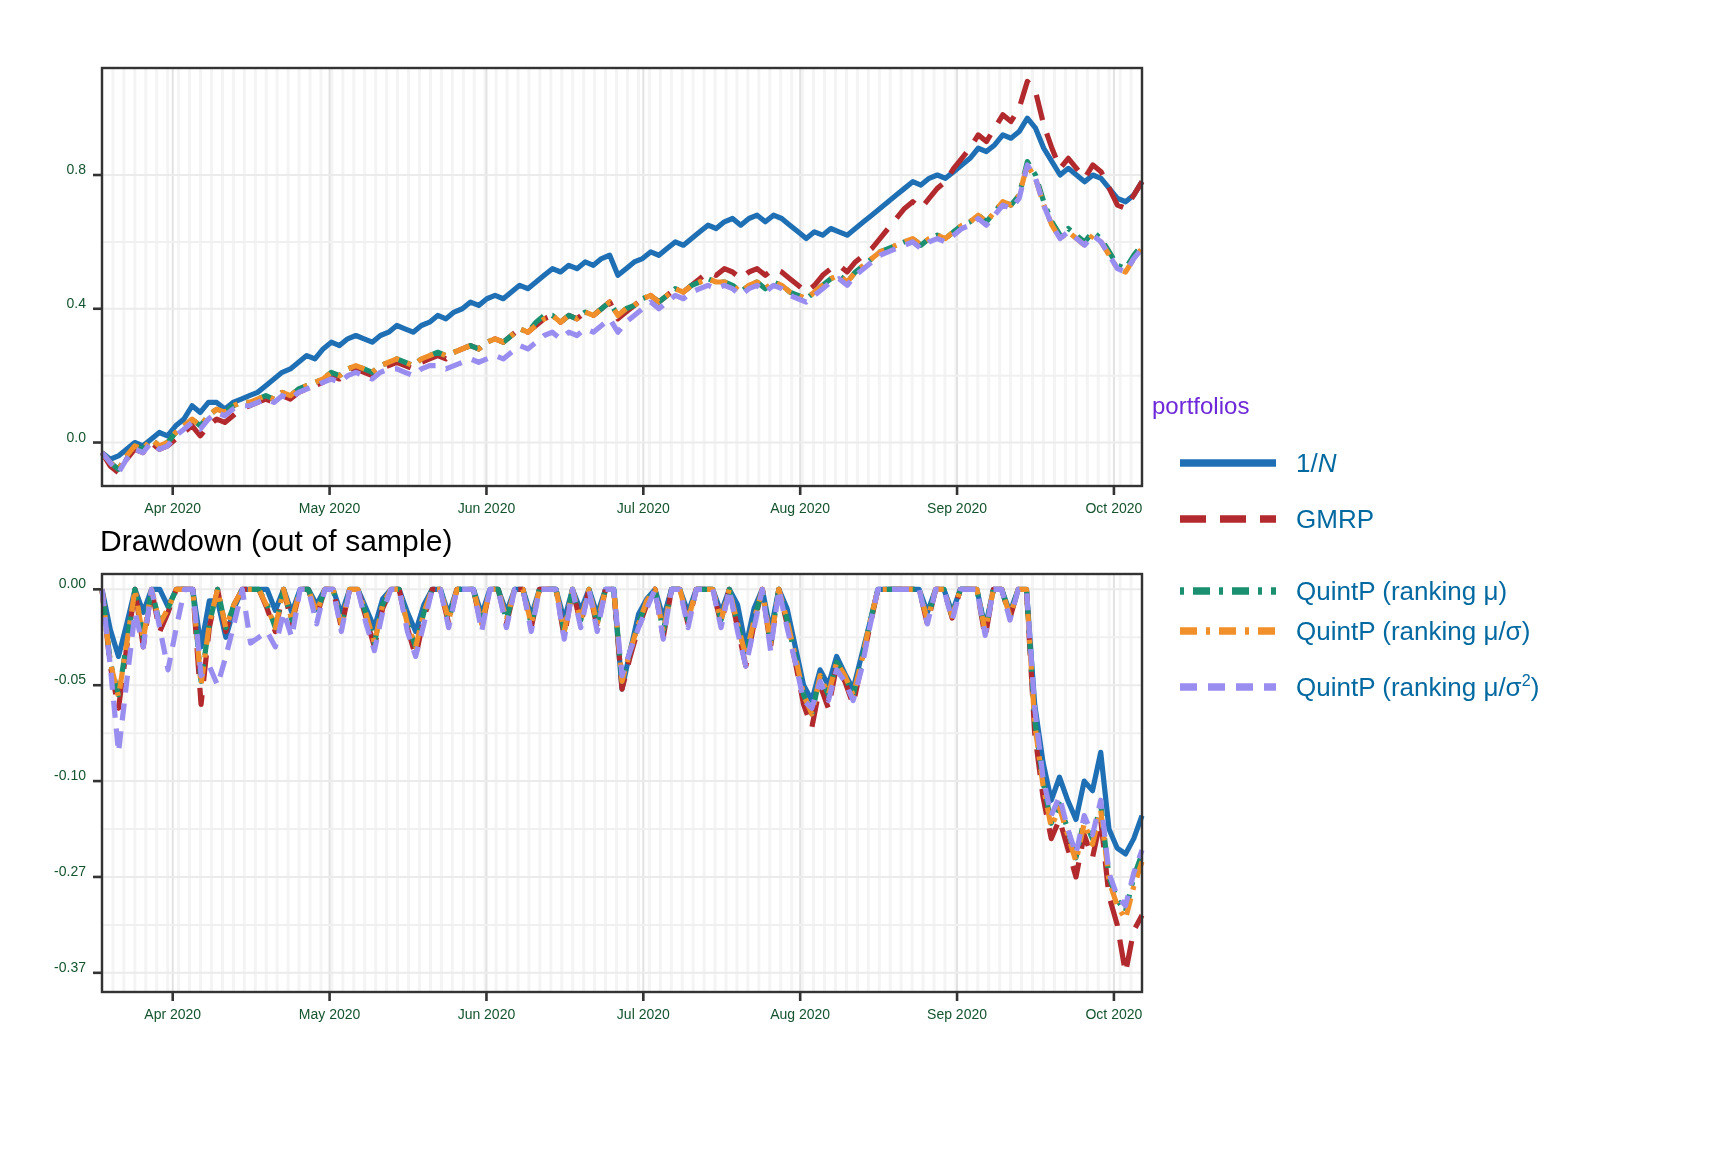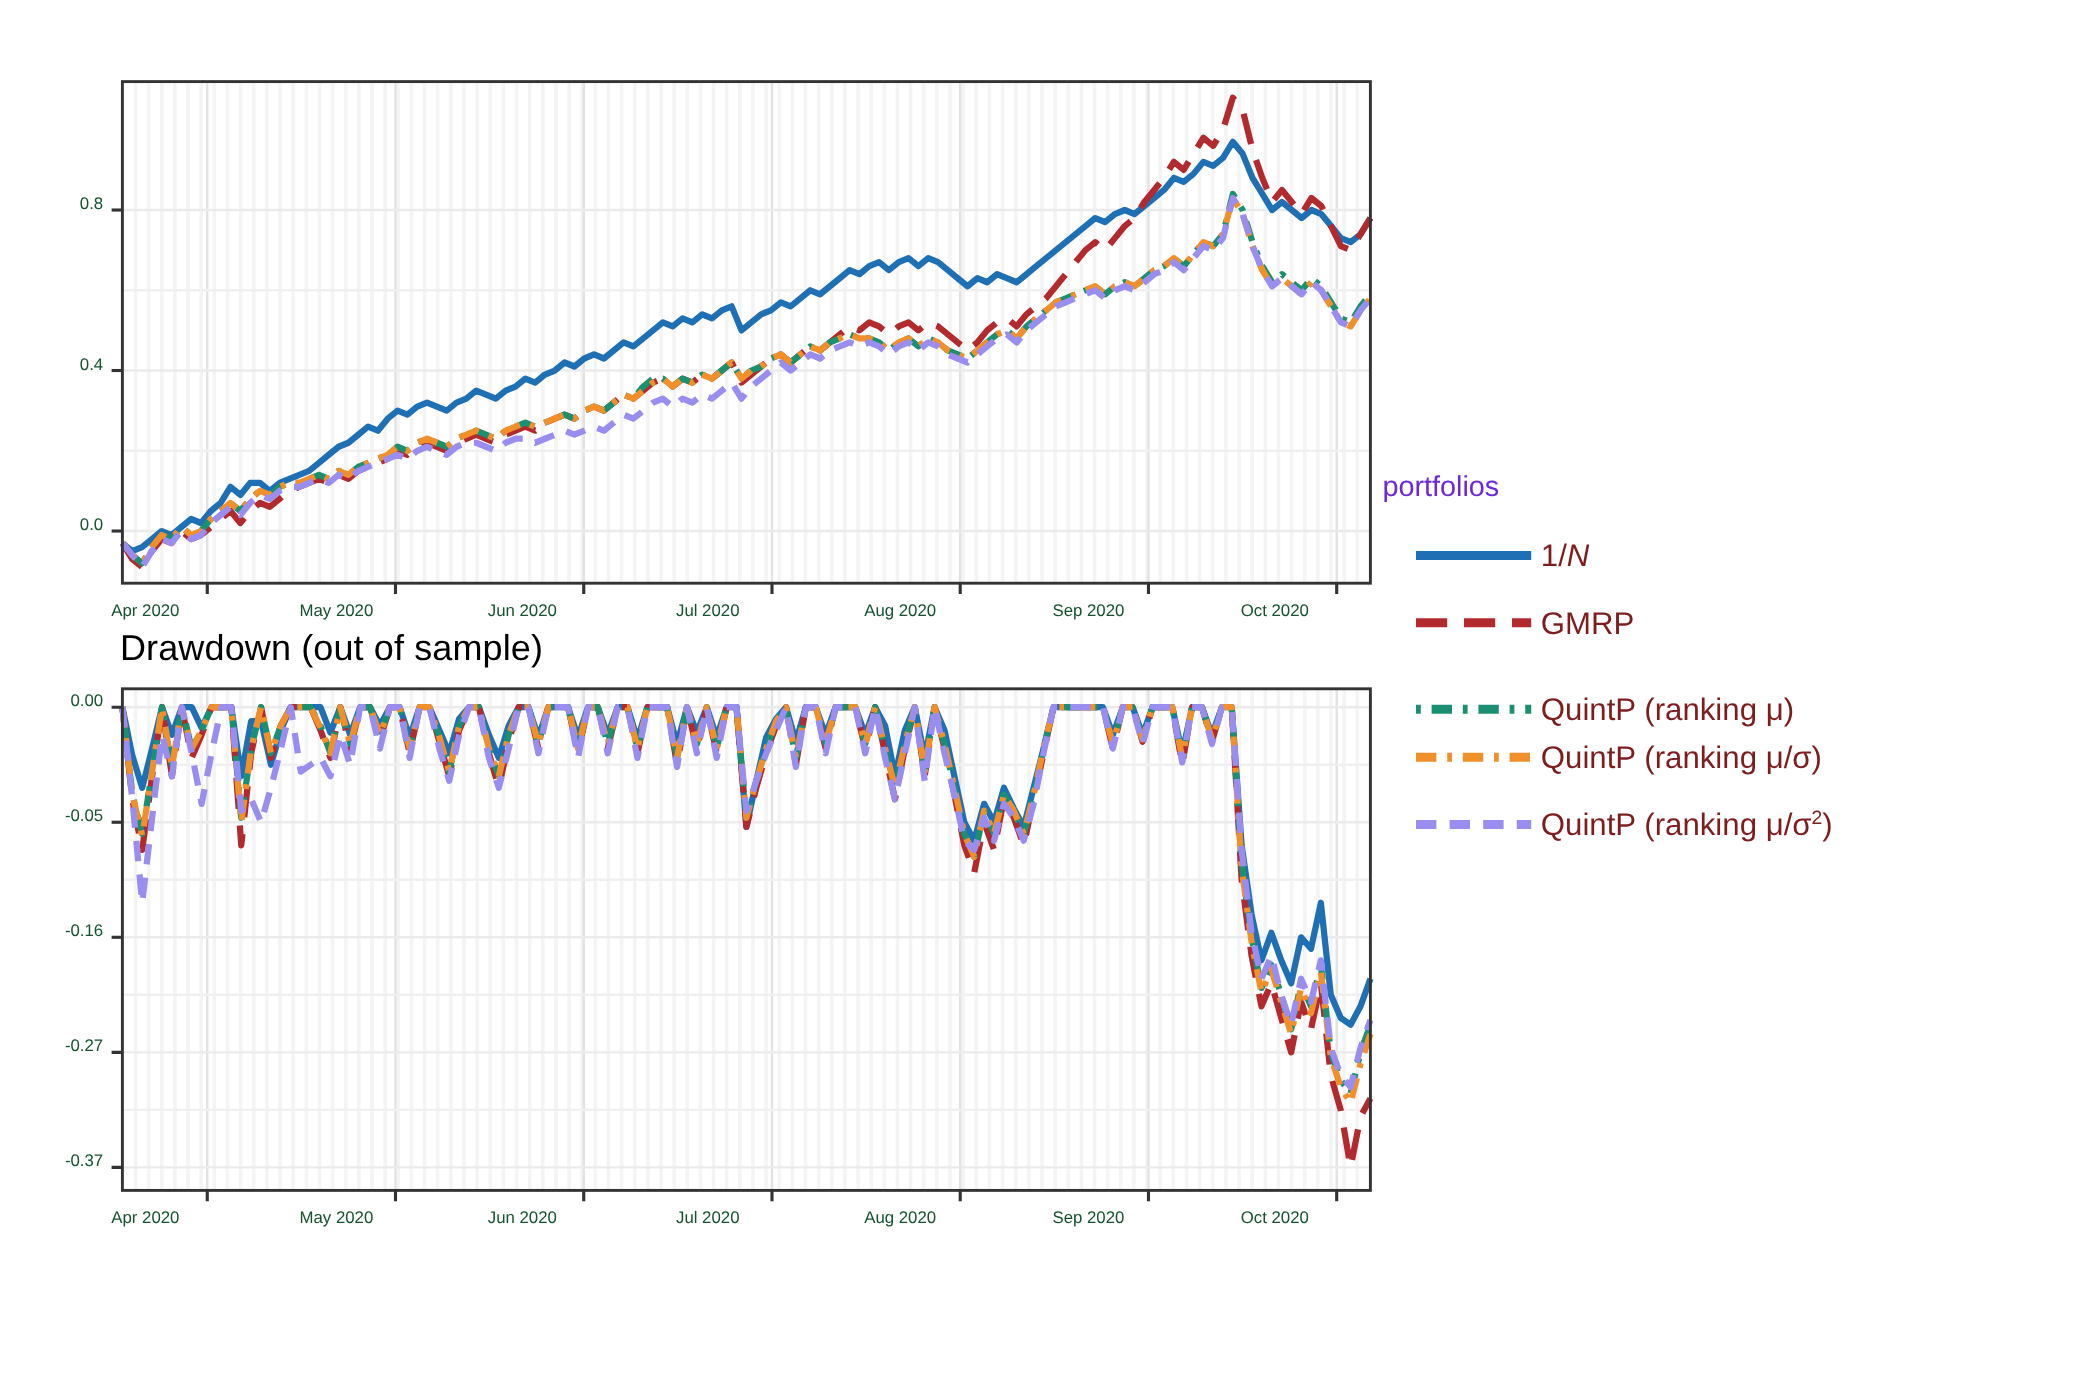"1/N" .legend-label { color: #7f1d1d -> #0369a1; margin-left: 4px -> 16px }
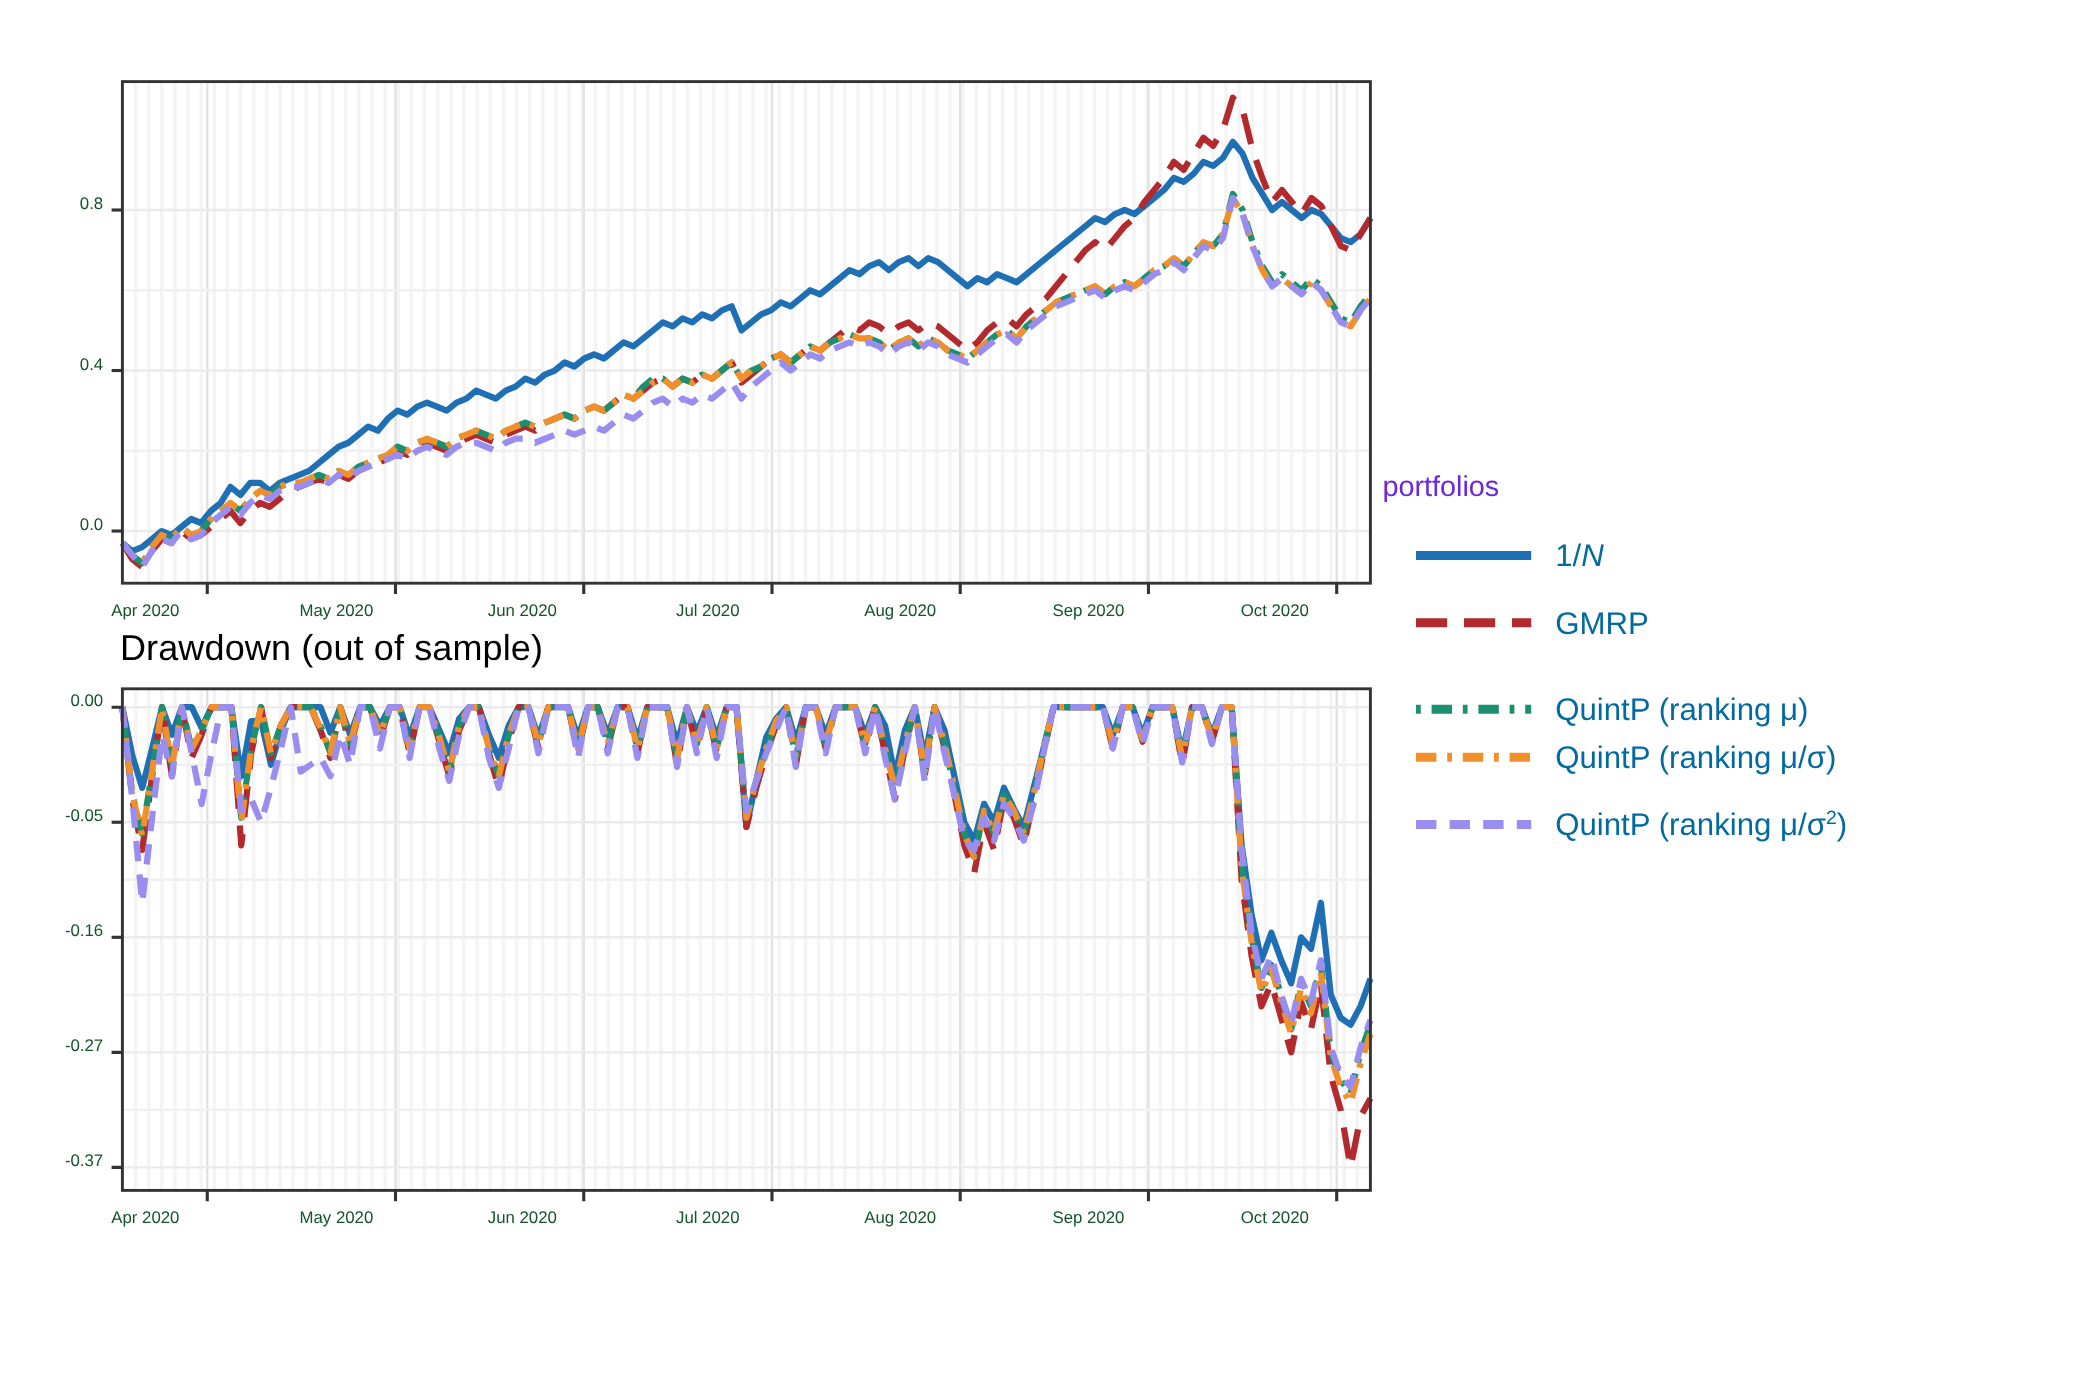"Apr 2020" .xlab { text-align: left -> center }
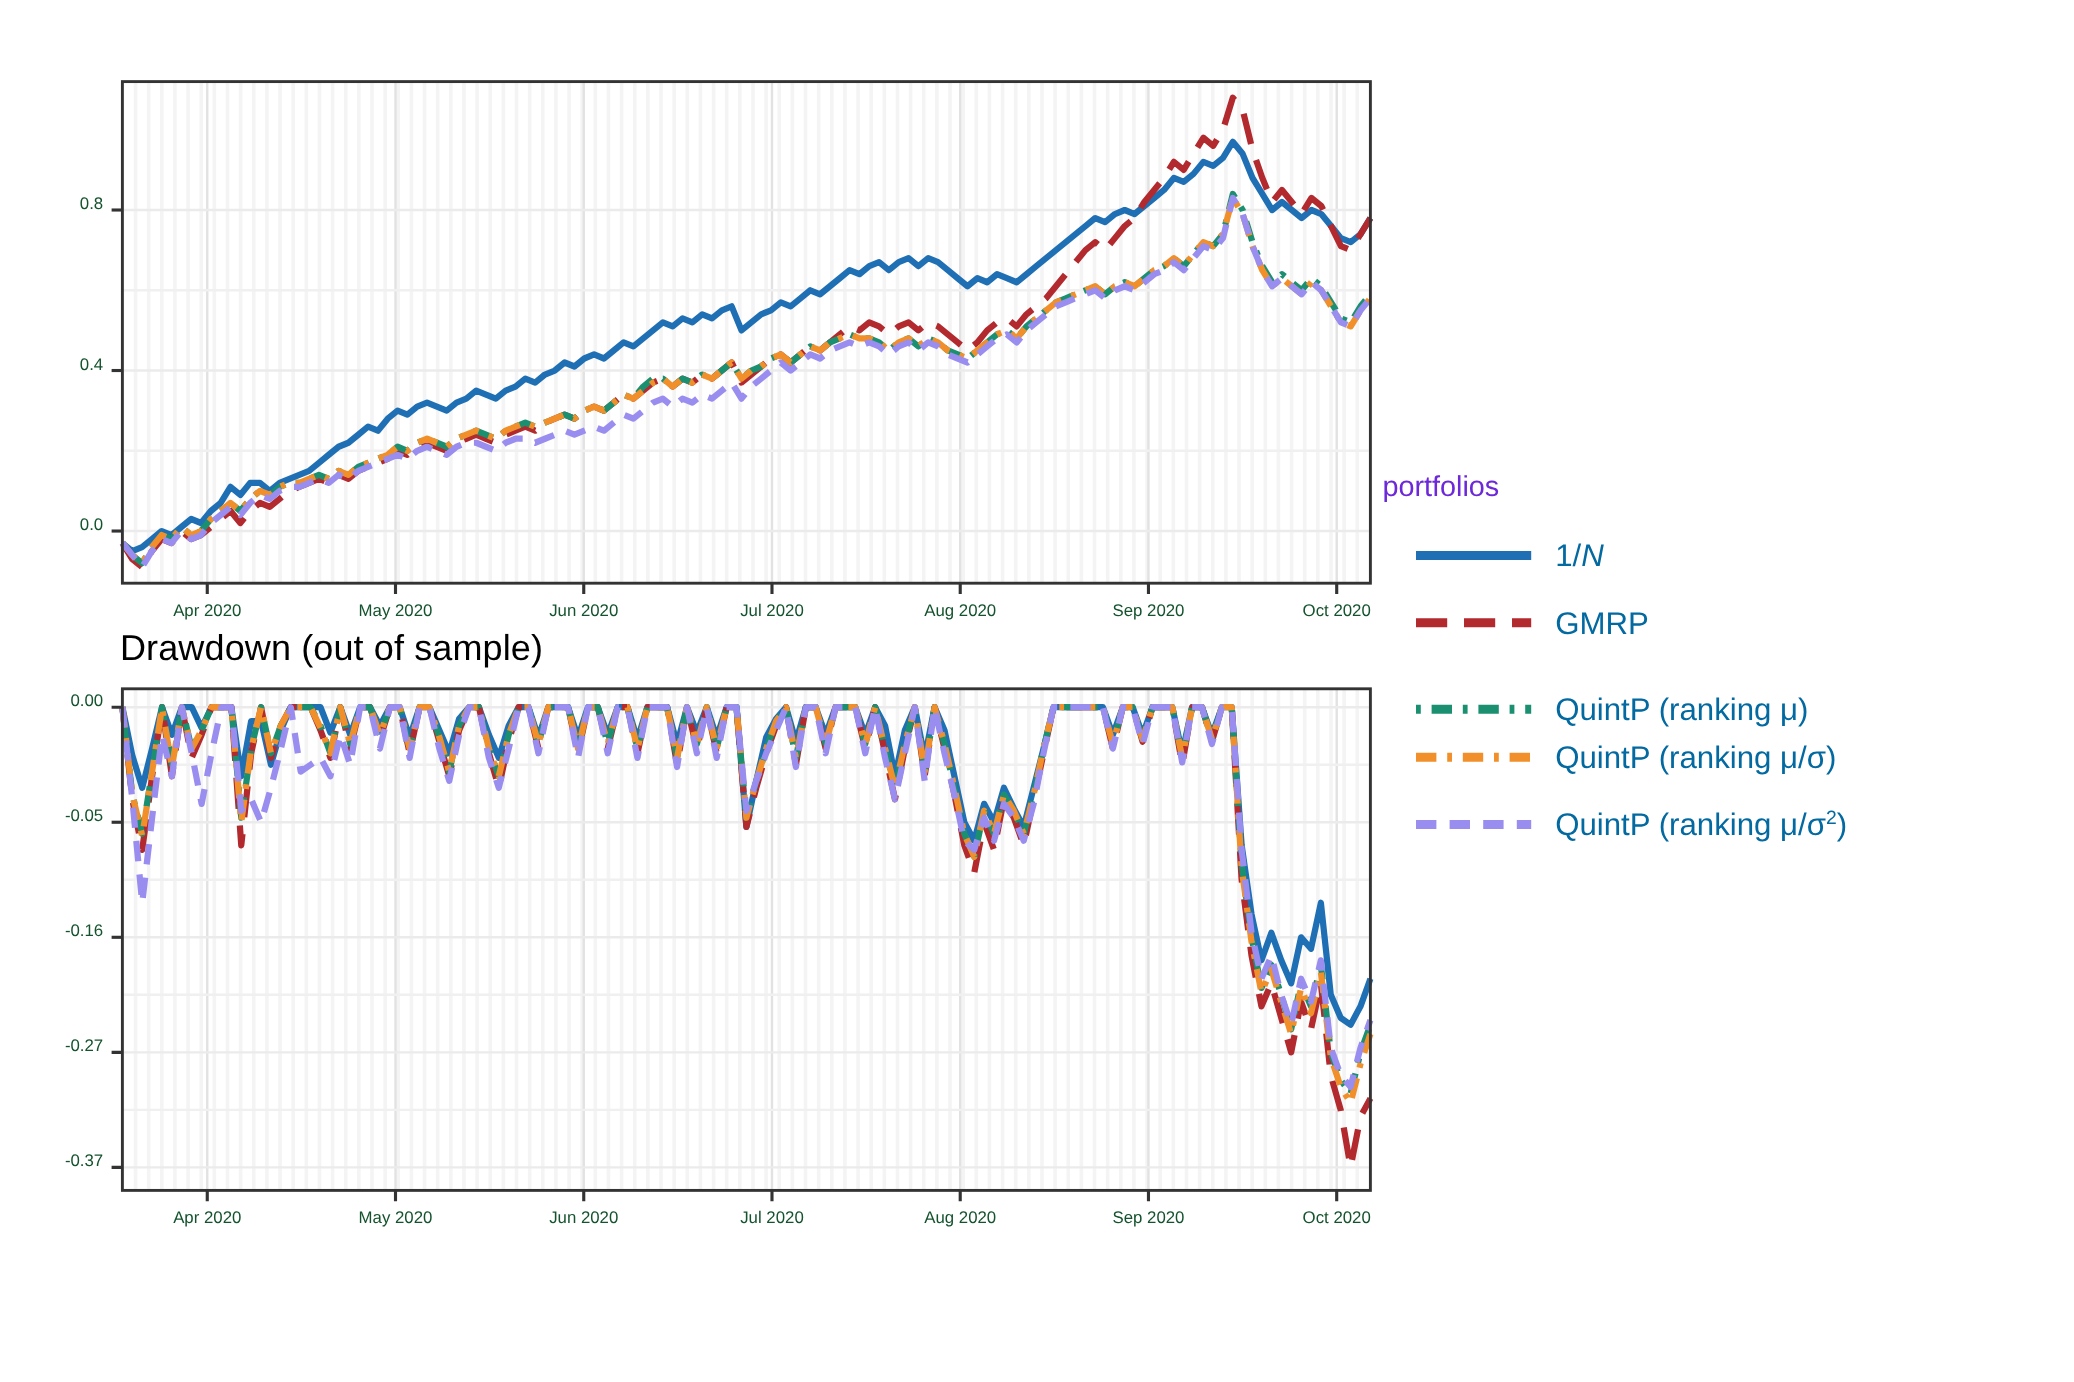"-0.16" div.axis-label { text: -0.16 -> -0.10 }
